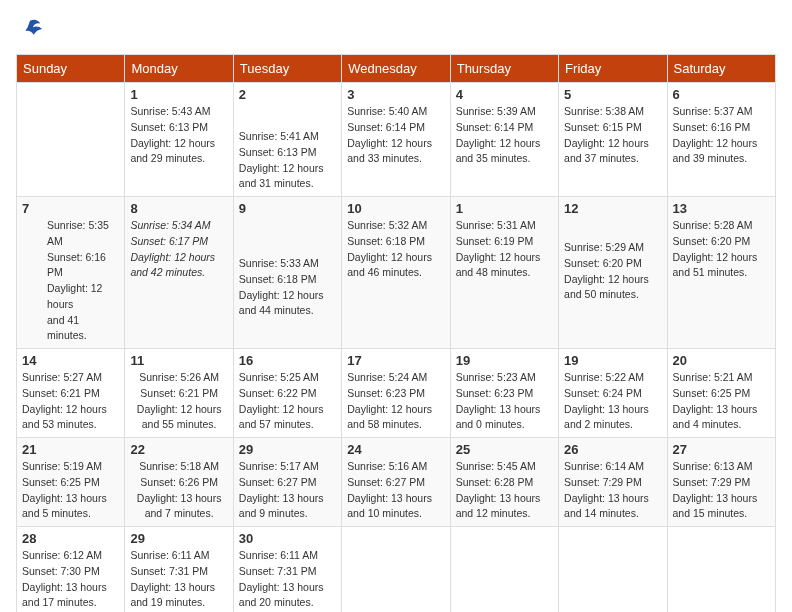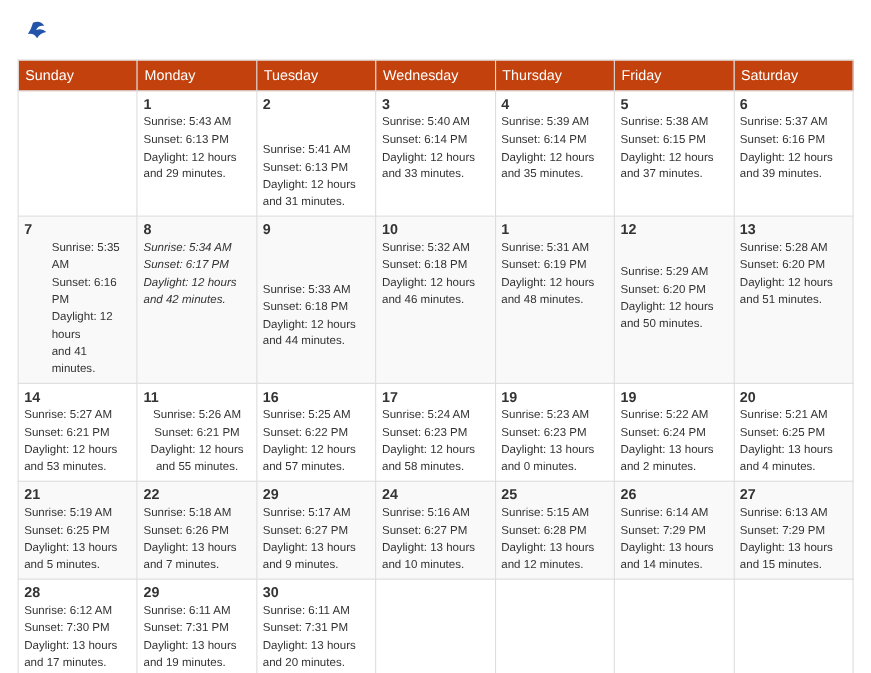"Sunrise: 5:18 AM" div.day-info { text-align: none -> center }
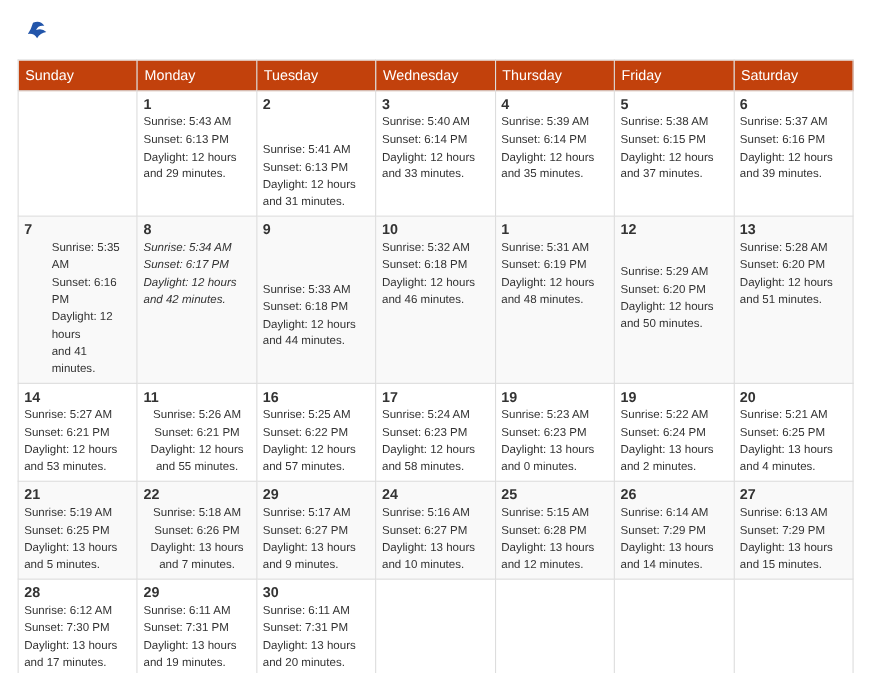"Sunrise: 5:15 AM" div.day-info { text: 5:15 -> 5:45 }
